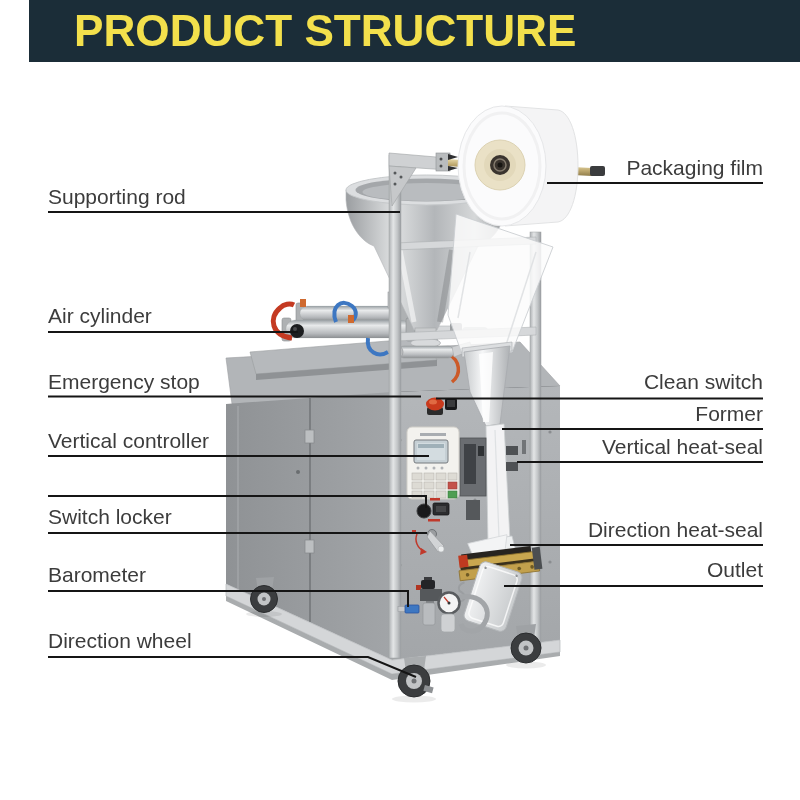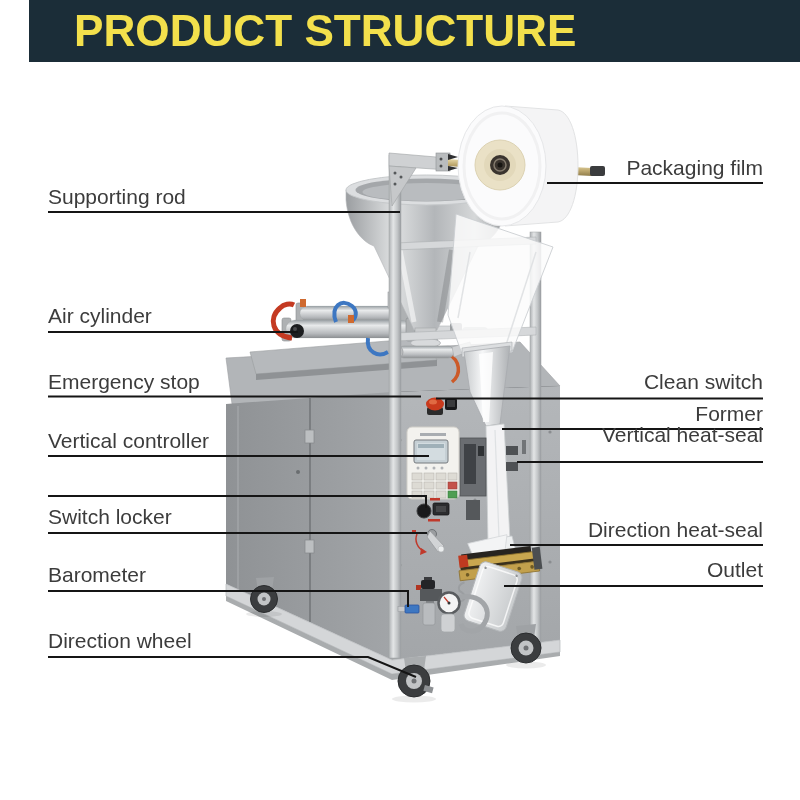"Vertical heat-seal" div.lbl { top: 422px -> 434px }
